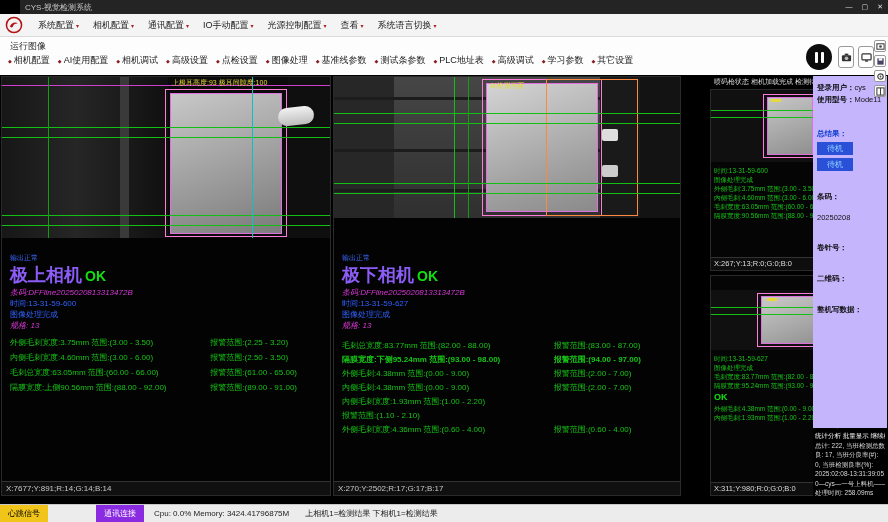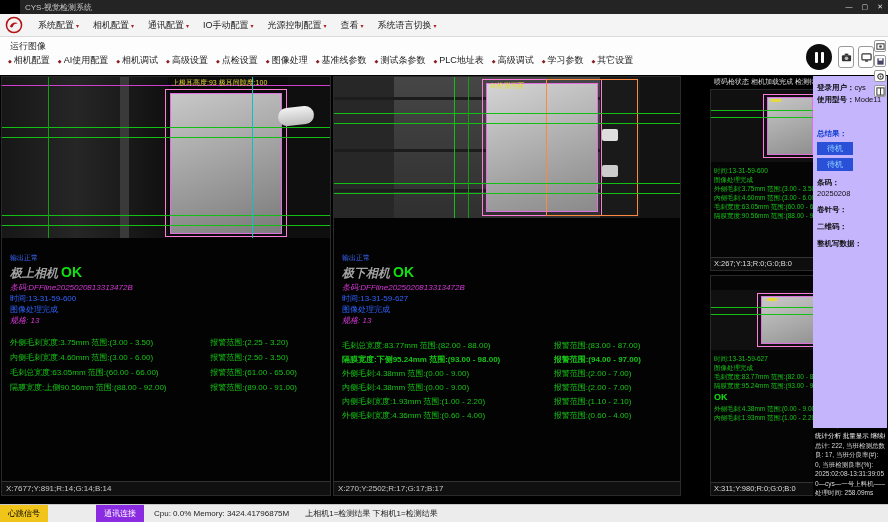"条码：" .rp-label { margin-top: 7px -> 21px }
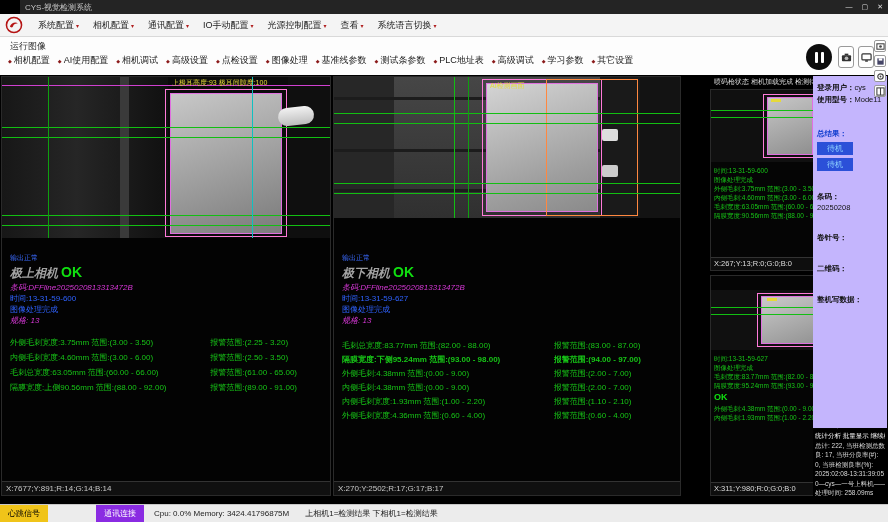"20250208" .rp-value { margin-top: 1px -> 11px }
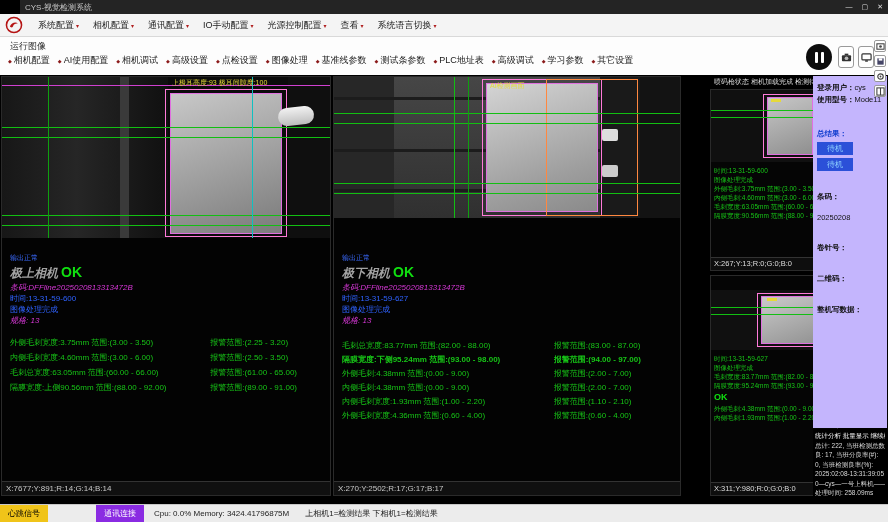"极上相机" .cam-title { color: #a3a3a3 -> #8b5cf6; font-size: 12px -> 18px; font-style: italic -> none }
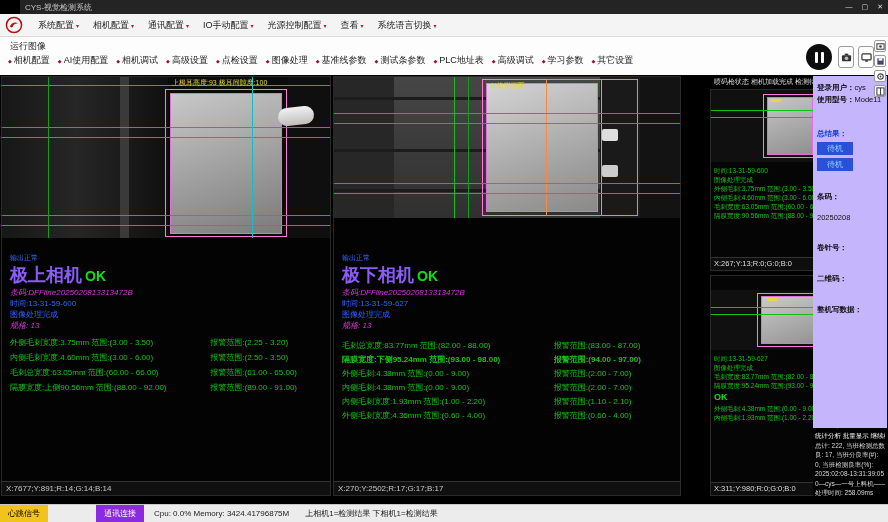"内侧毛刺宽度:1.93mm 范围:(1.00 - 2.20)" div.mrow { flex-direction: none -> column }
